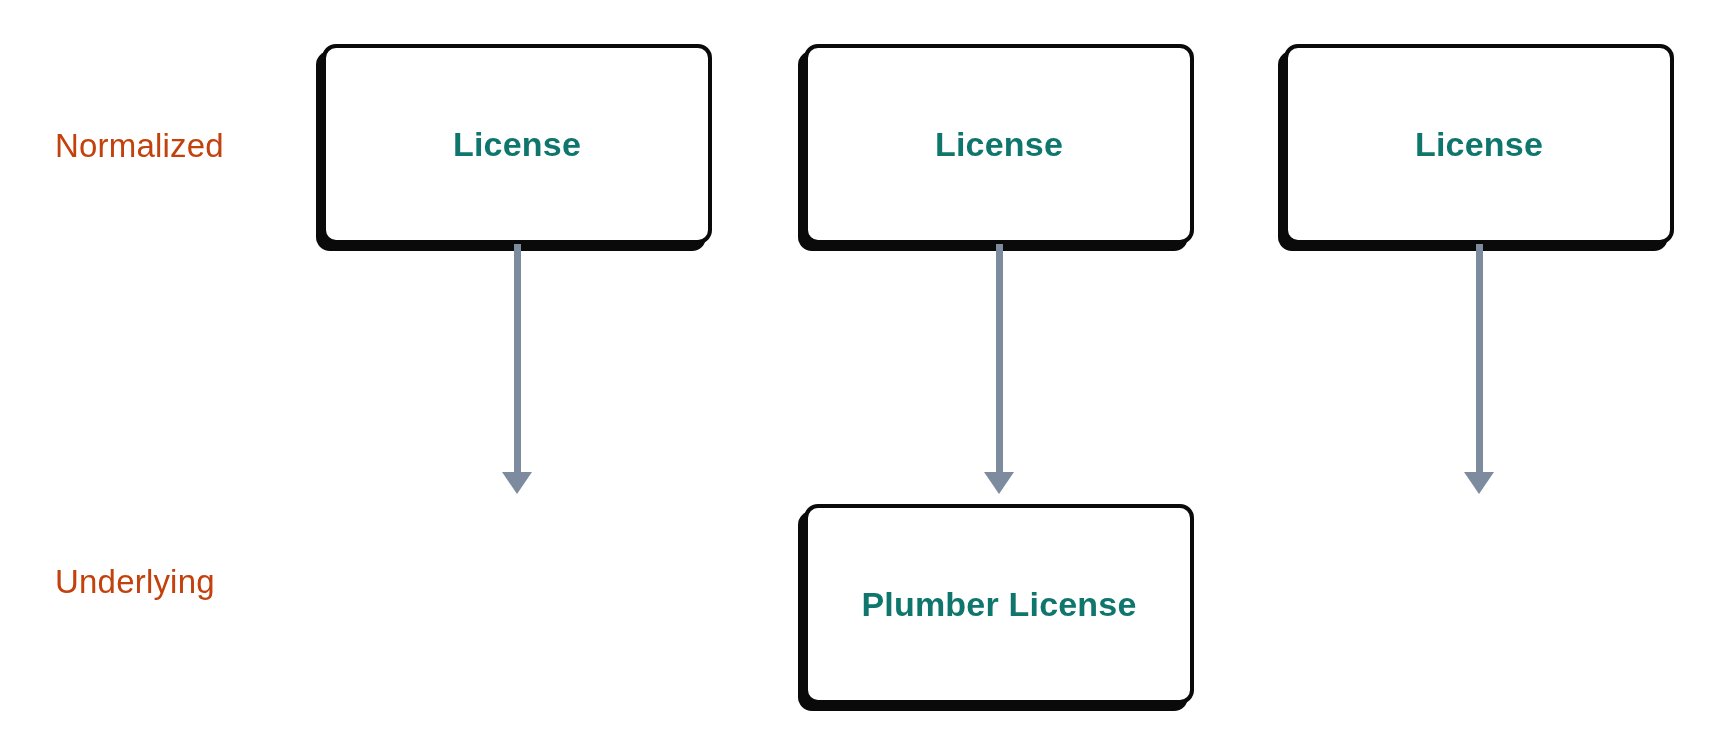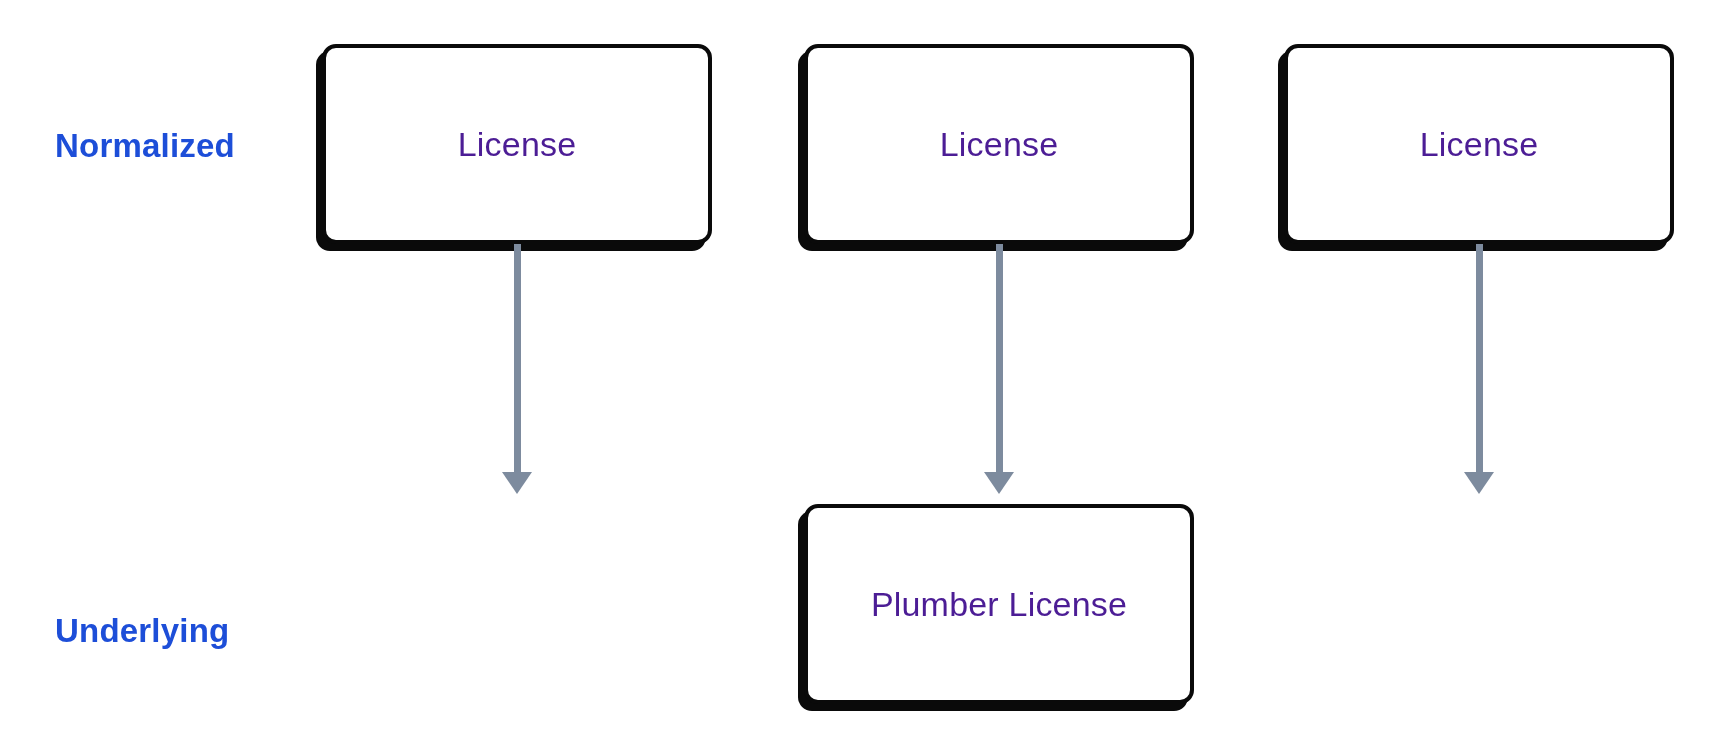"Normalized" .row-label { color: #1d4ed8 -> #c2410c; font-weight: 700 -> 400 }
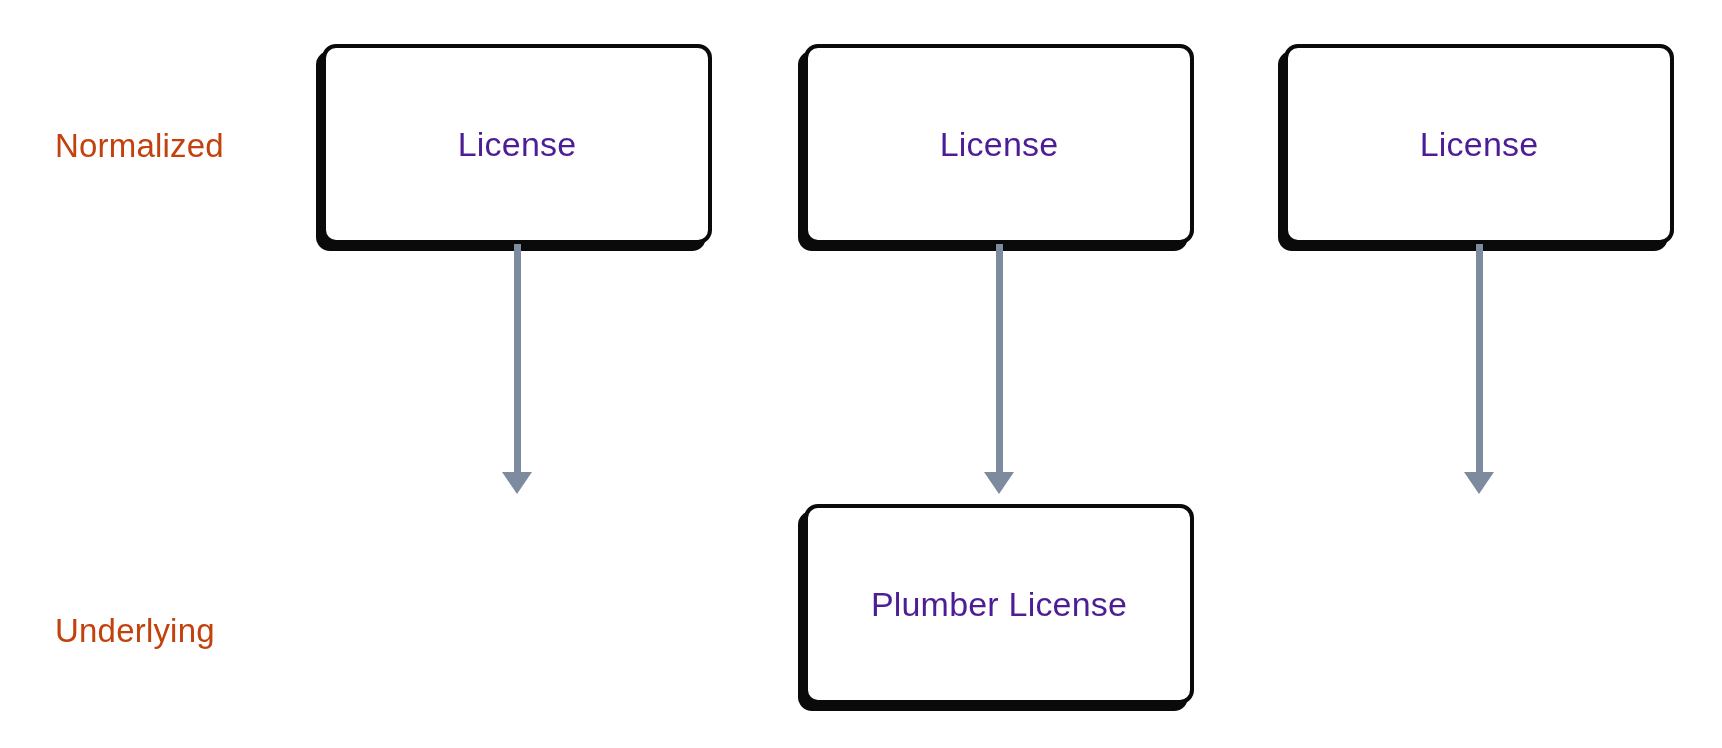"License" .node .node-label { color: #4c1d95 -> #0f766e; font-weight: 400 -> 700 }
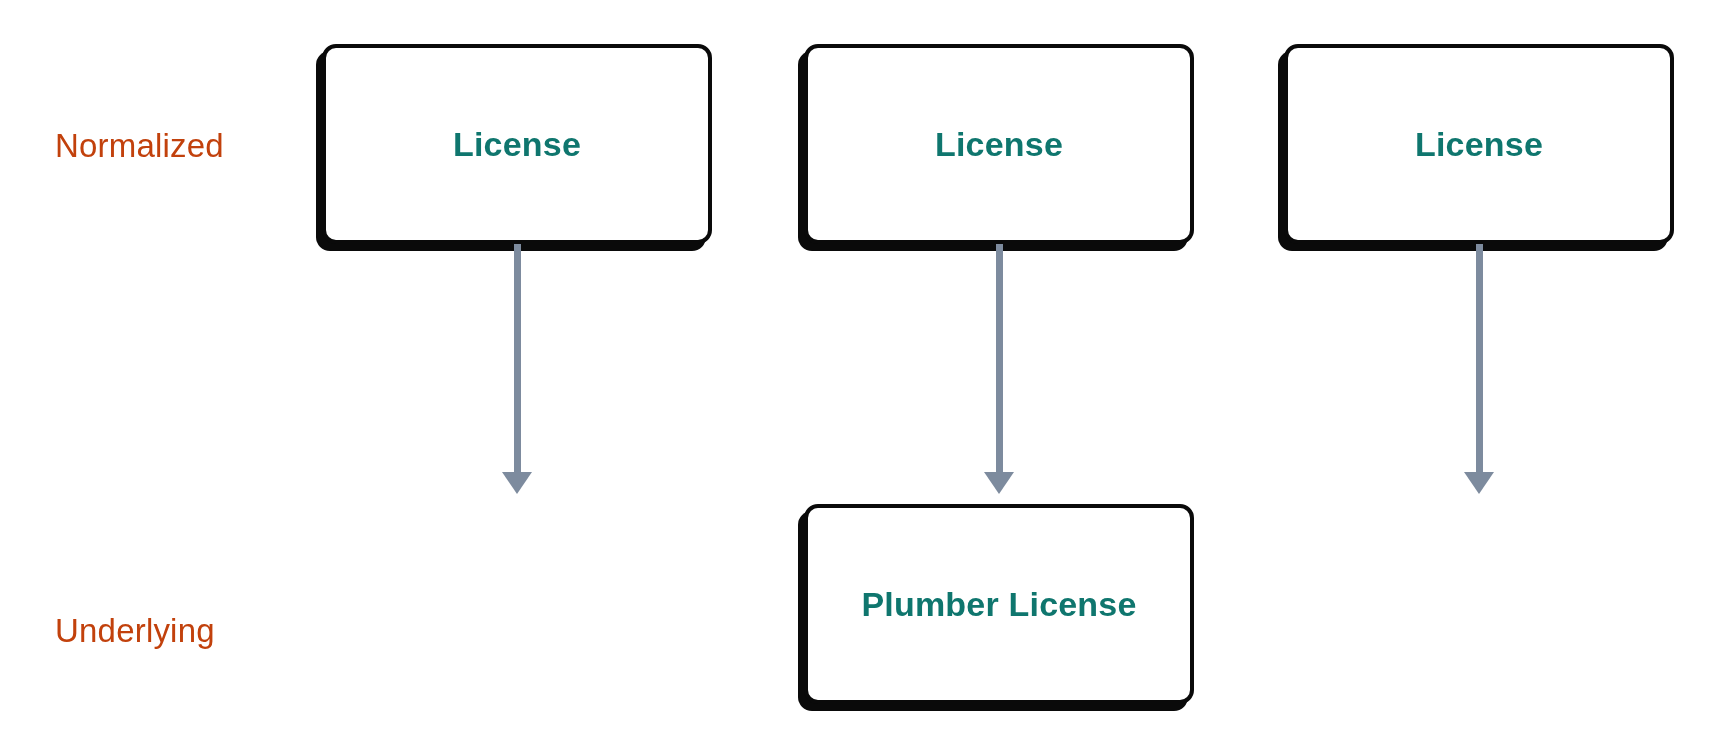"Underlying" .row-label.bottom { top: 631px -> 582px }
